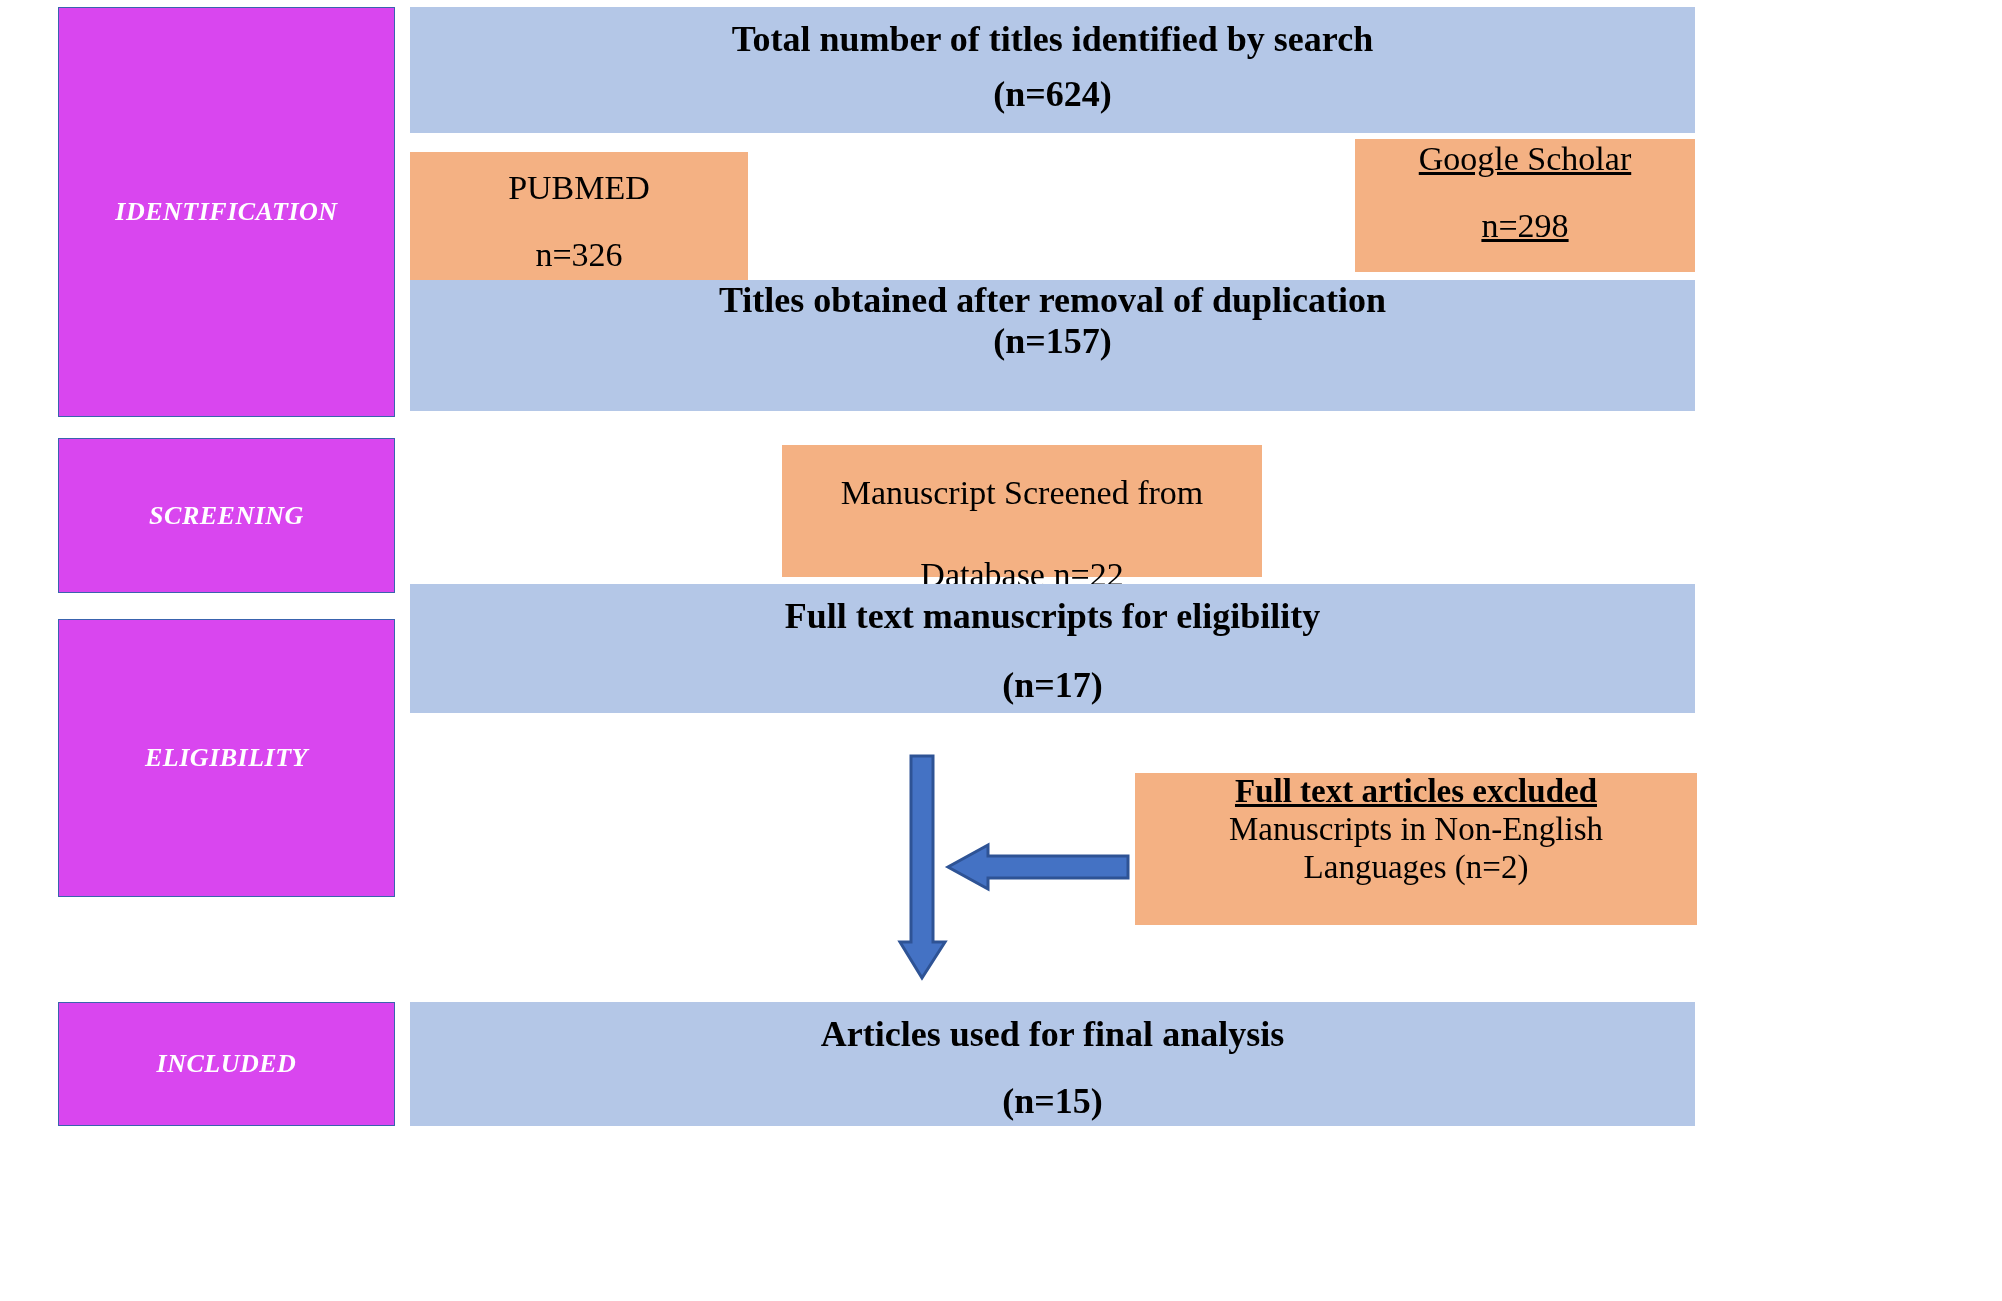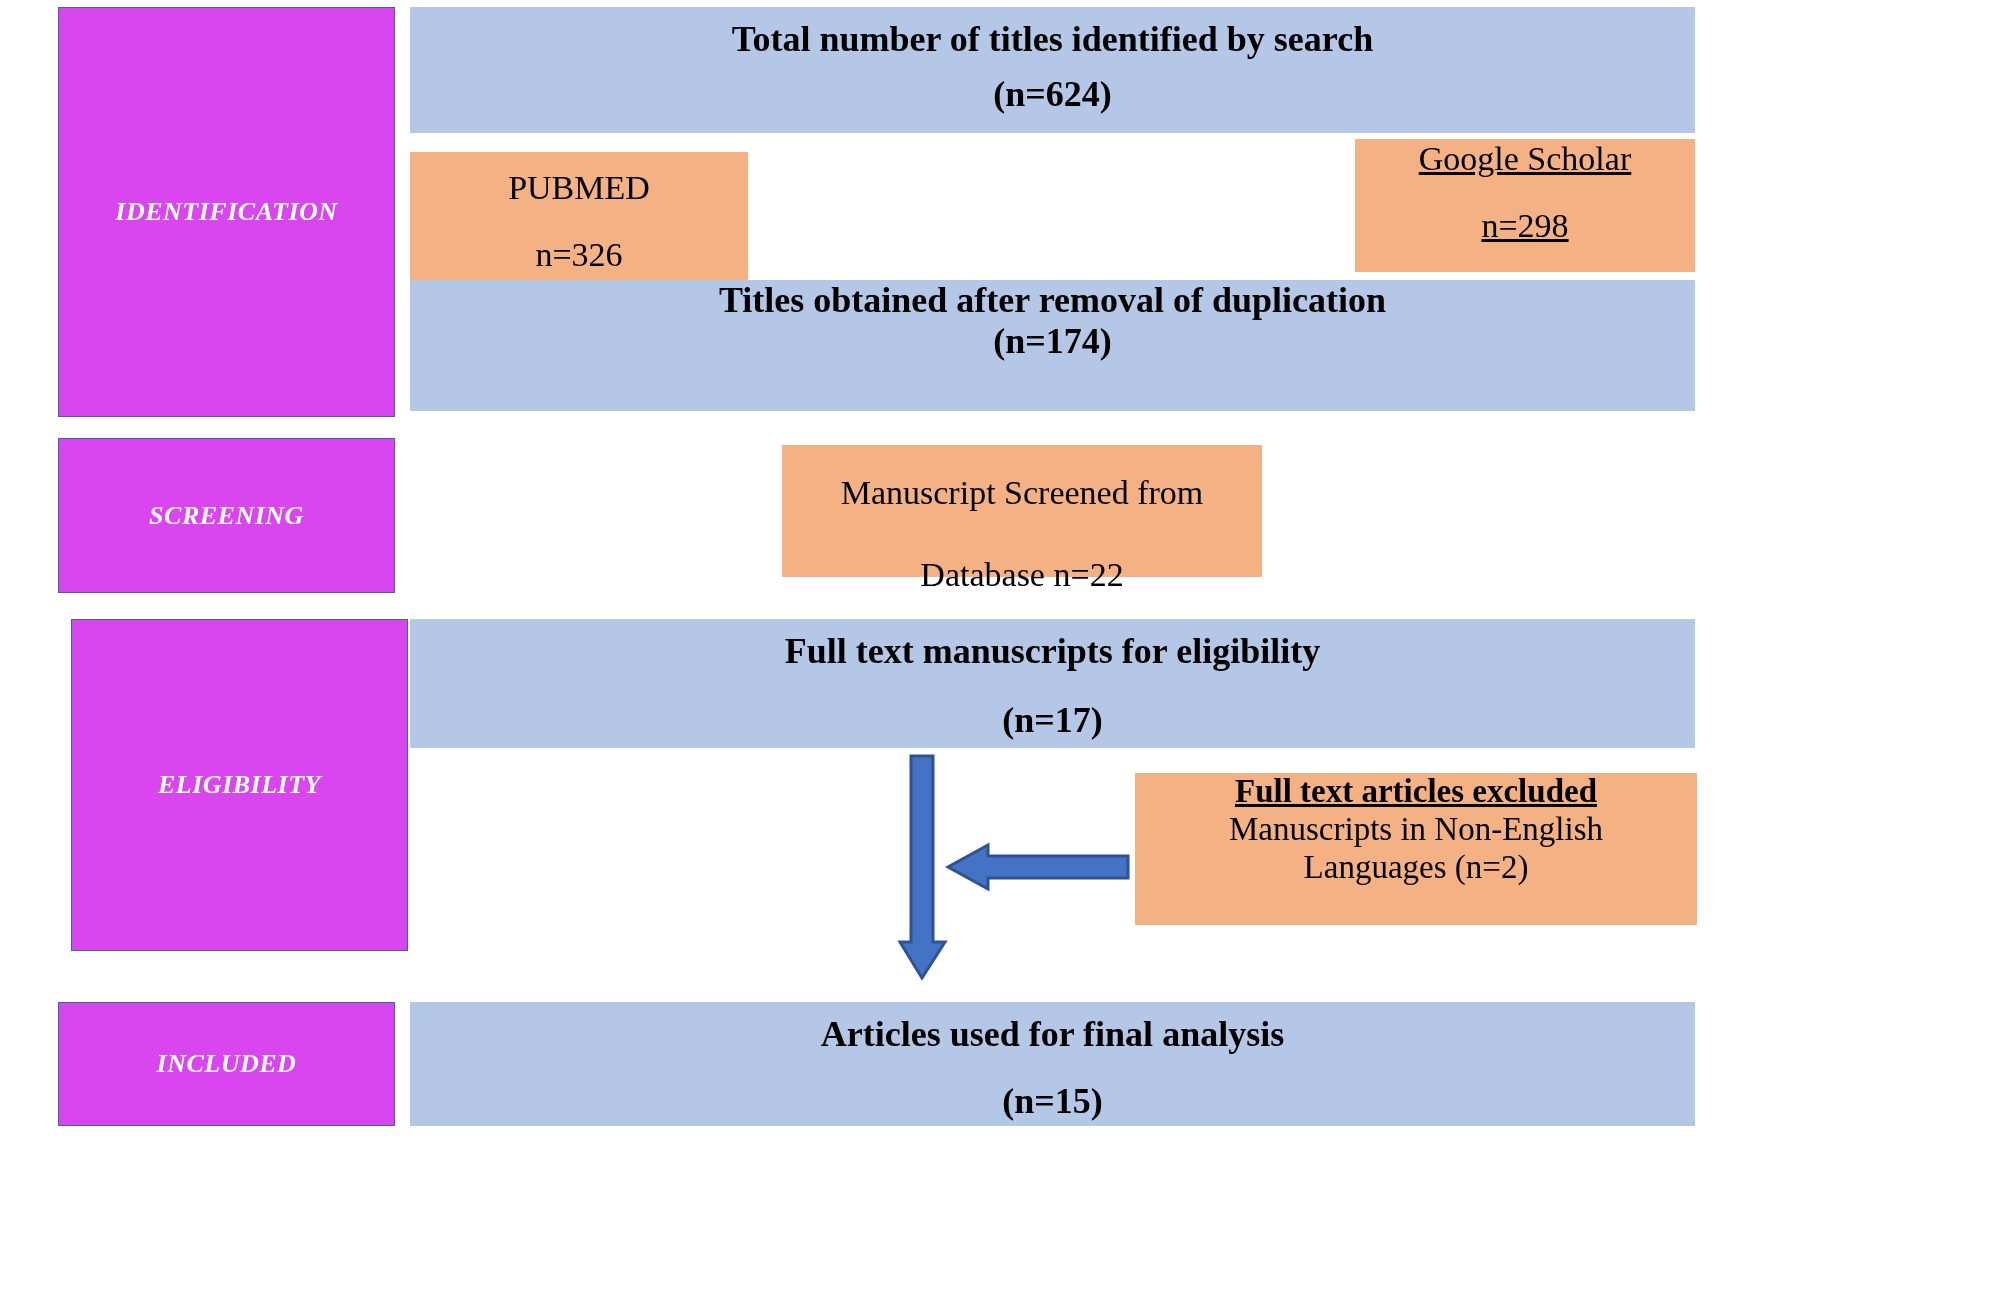"(n=174)" div.line { text: 174 -> 157 }
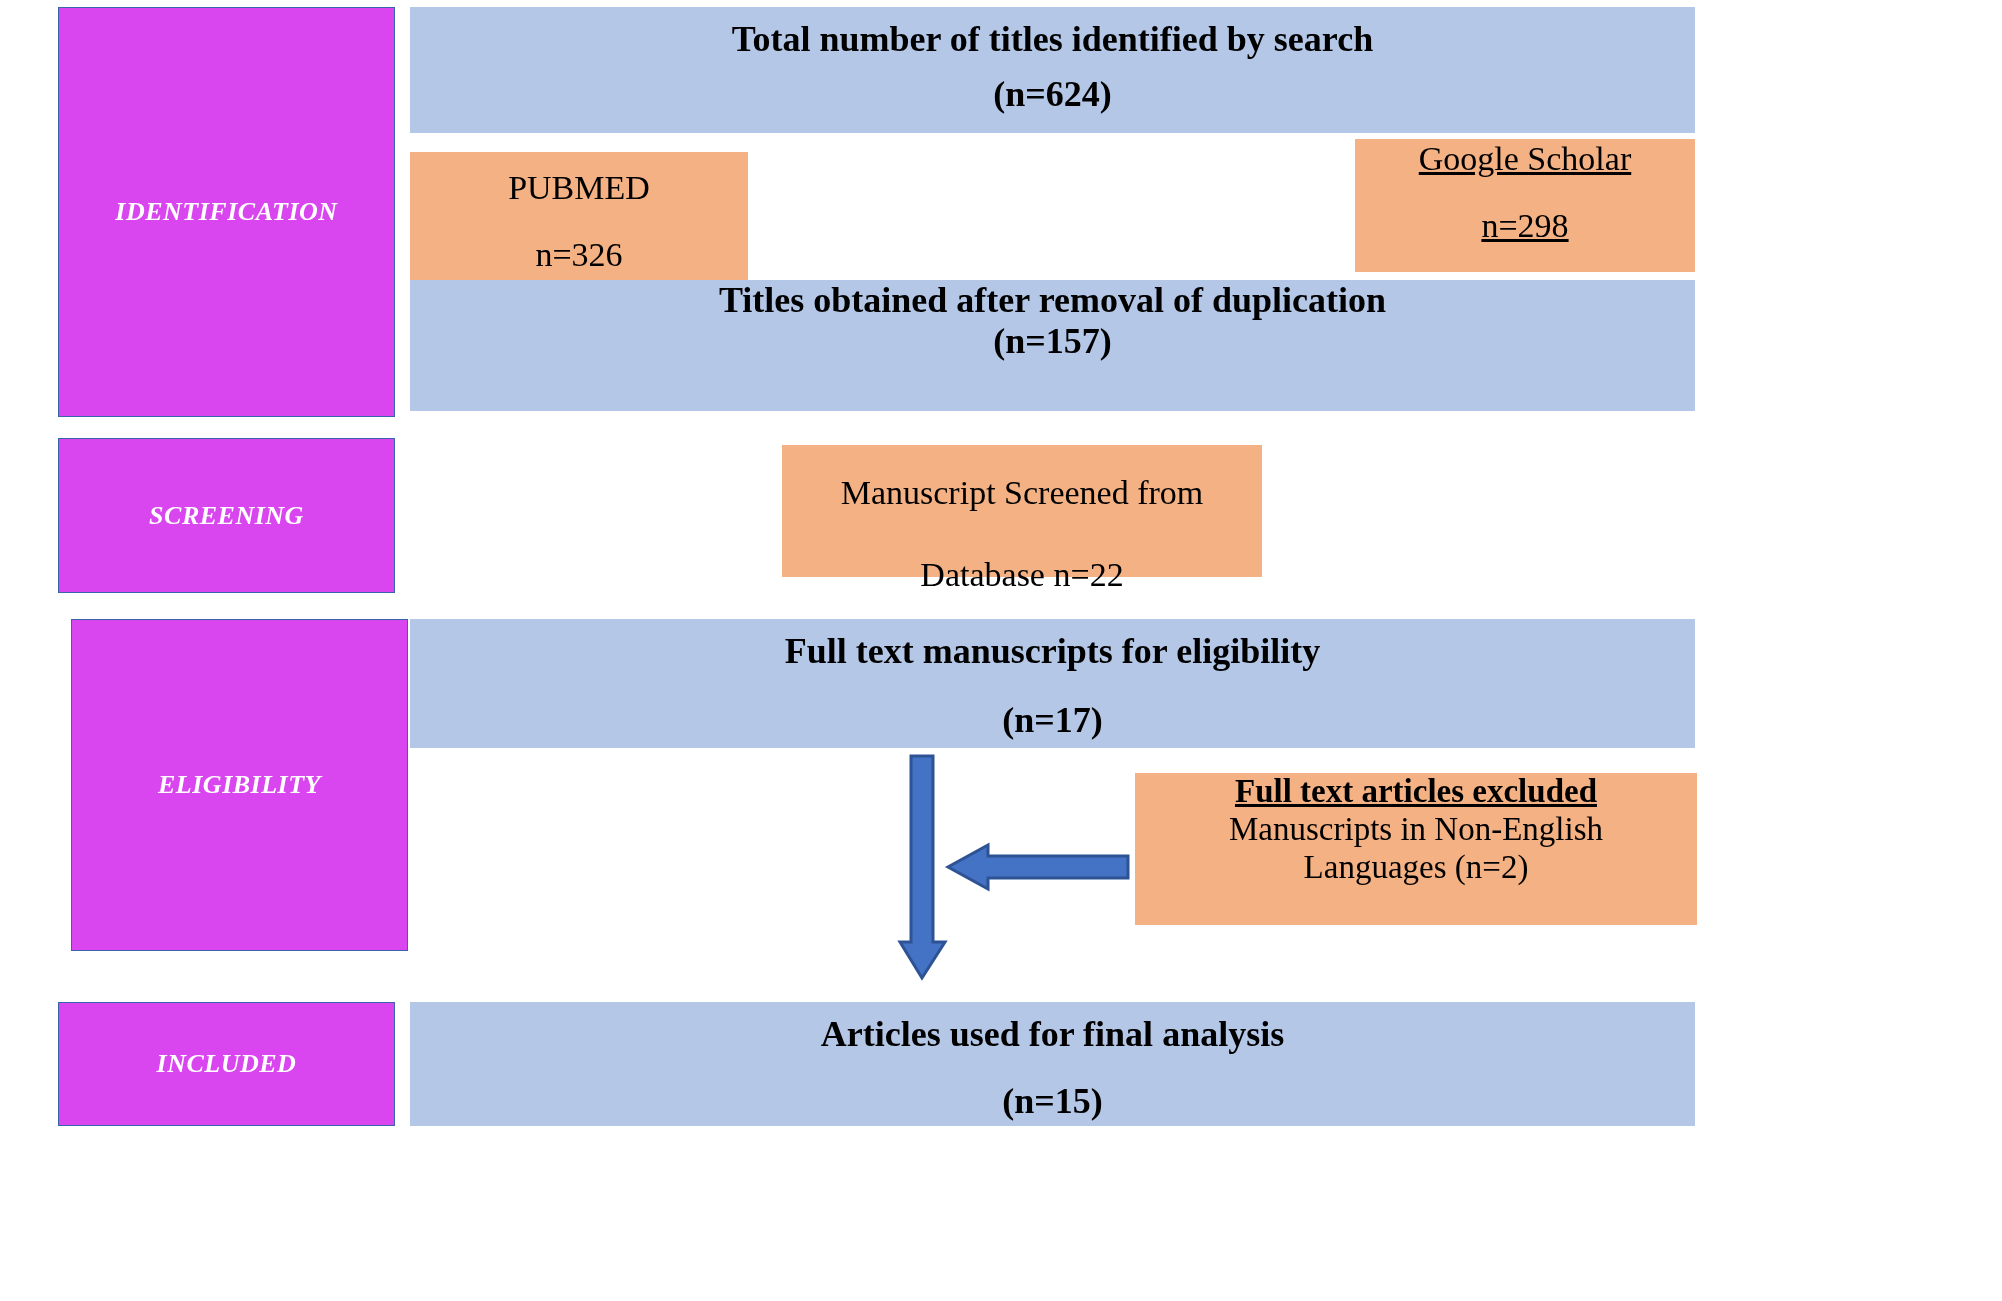"Full text manuscripts for eligibility" #box-fulltext { top: 619px -> 584px }
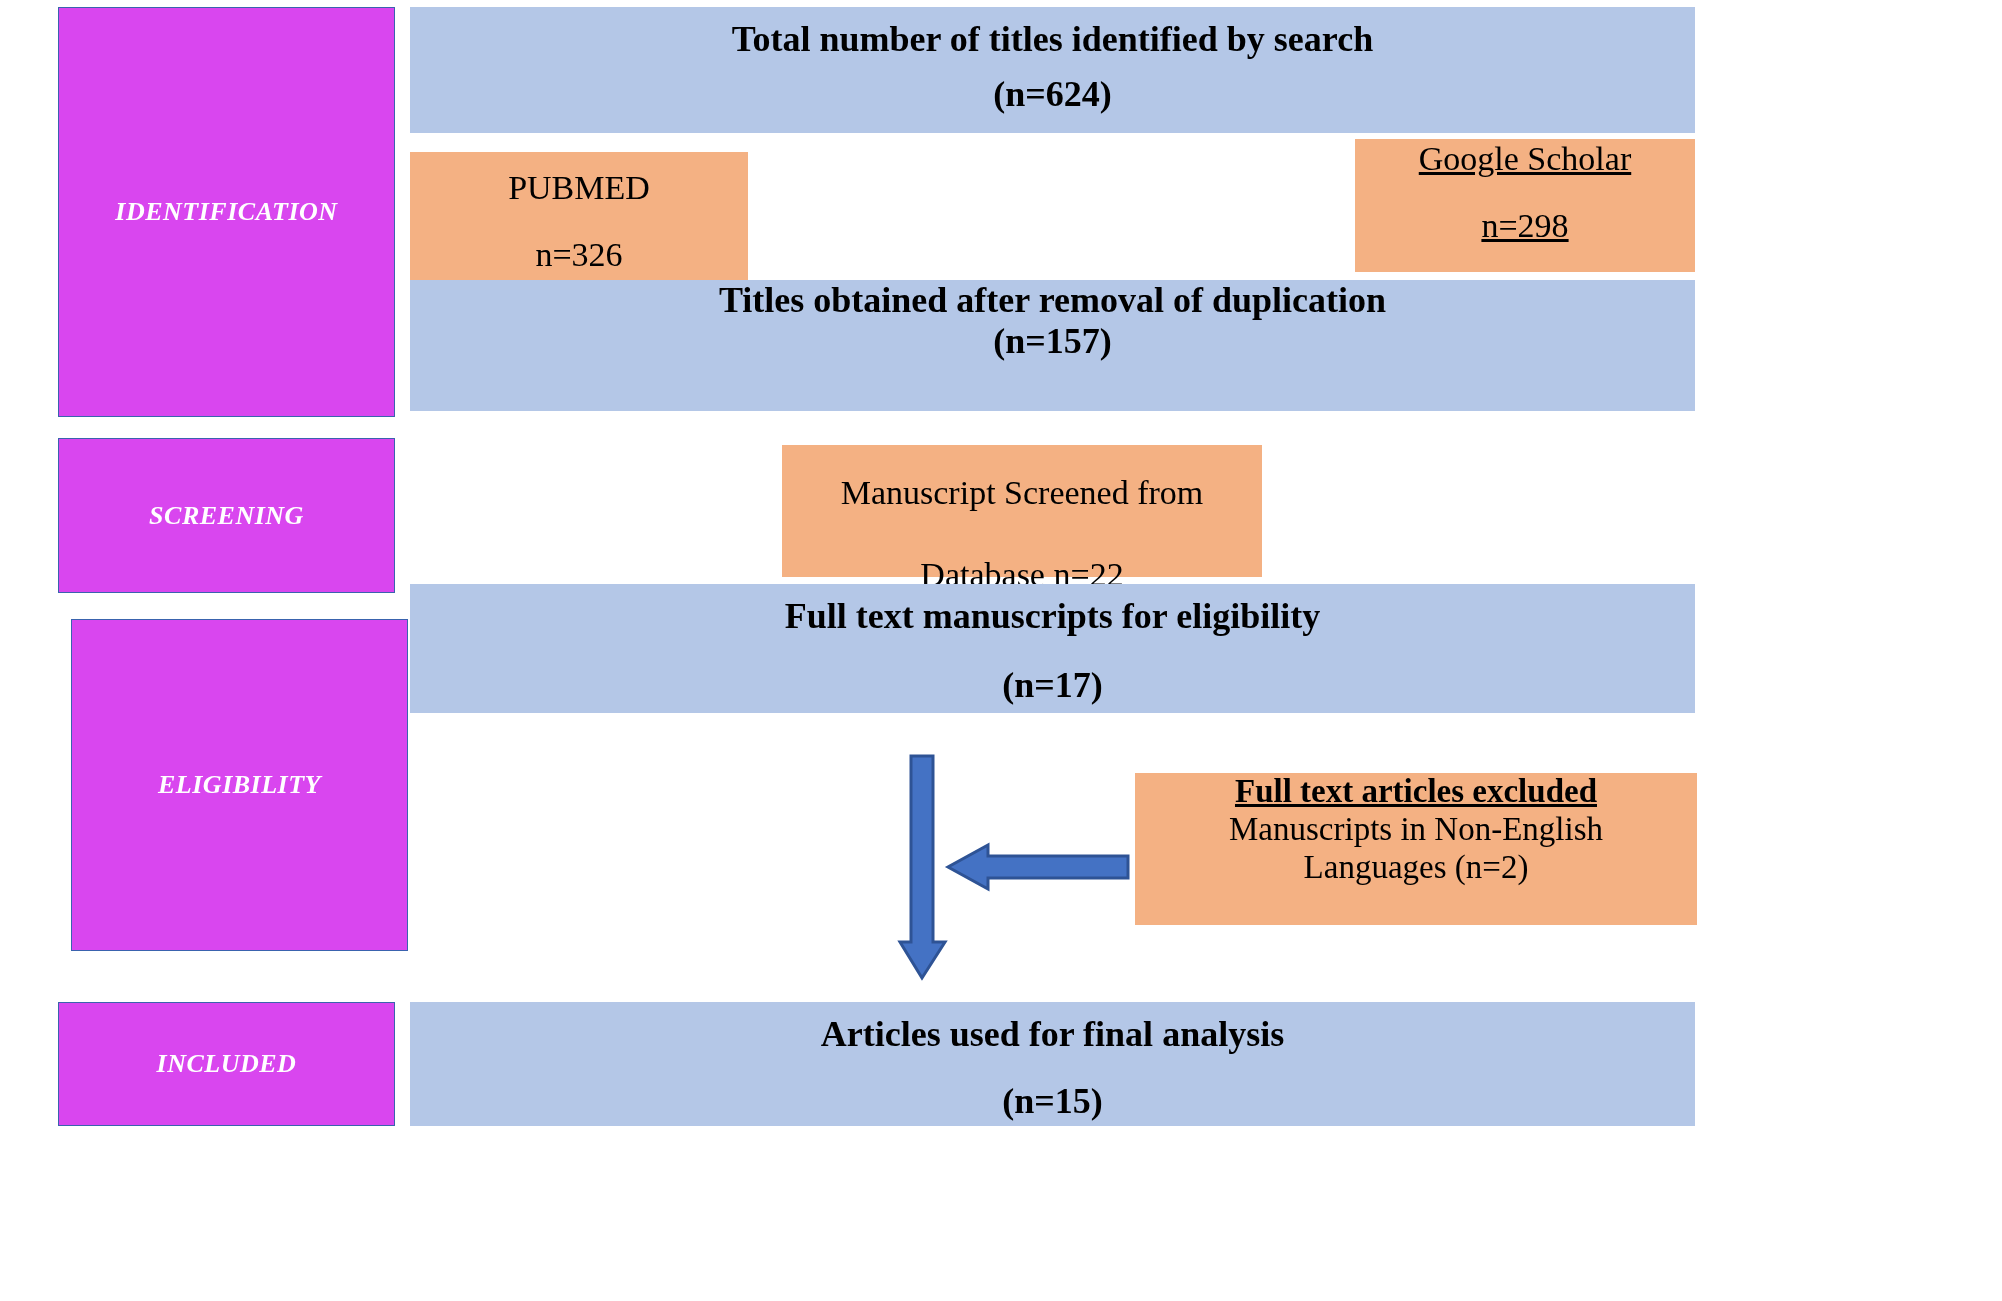"ELIGIBILITY" #stage-eligibility { height: 332px -> 278px; margin-left: 13px -> none }
